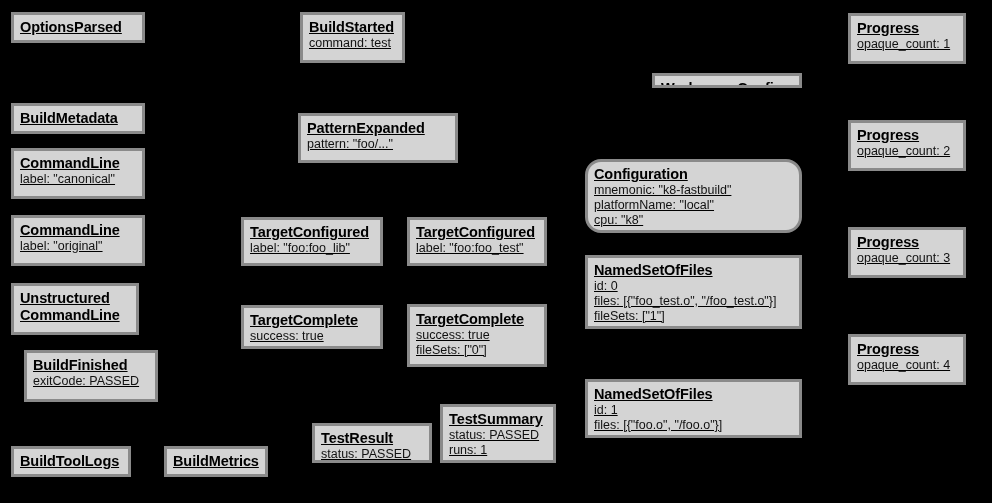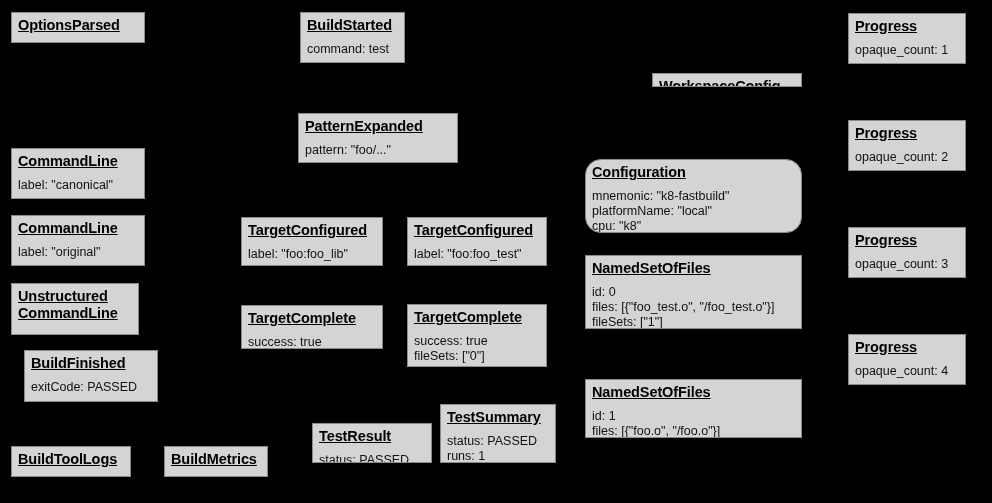"OptionsParsed" .node { border: 1px solid #0ea5e9 -> 3px solid #0ea5e9 }
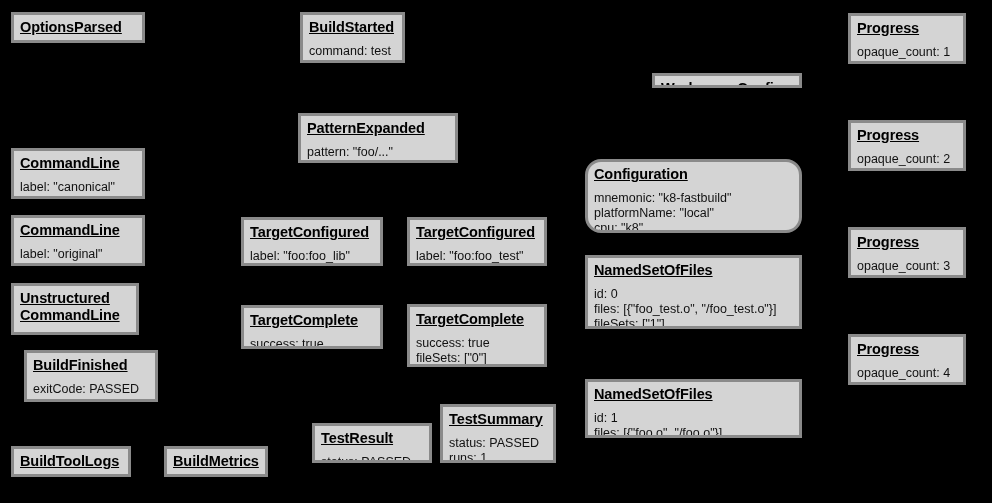"command: test" .node-fields { margin-top: 8px -> 0px; text-decoration: none -> underline }
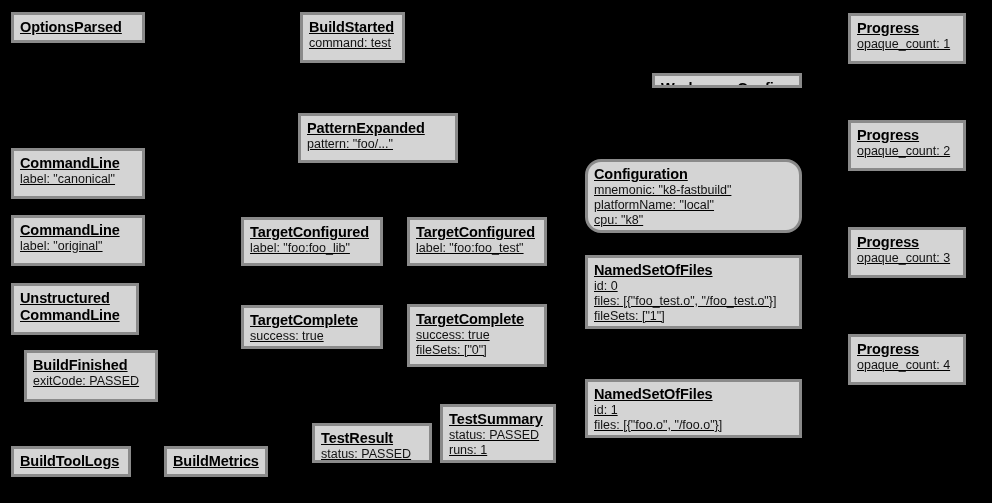"BuildMetadata" div.node { html: none -> <div> <span>BuildMetadata</span> </div> }
